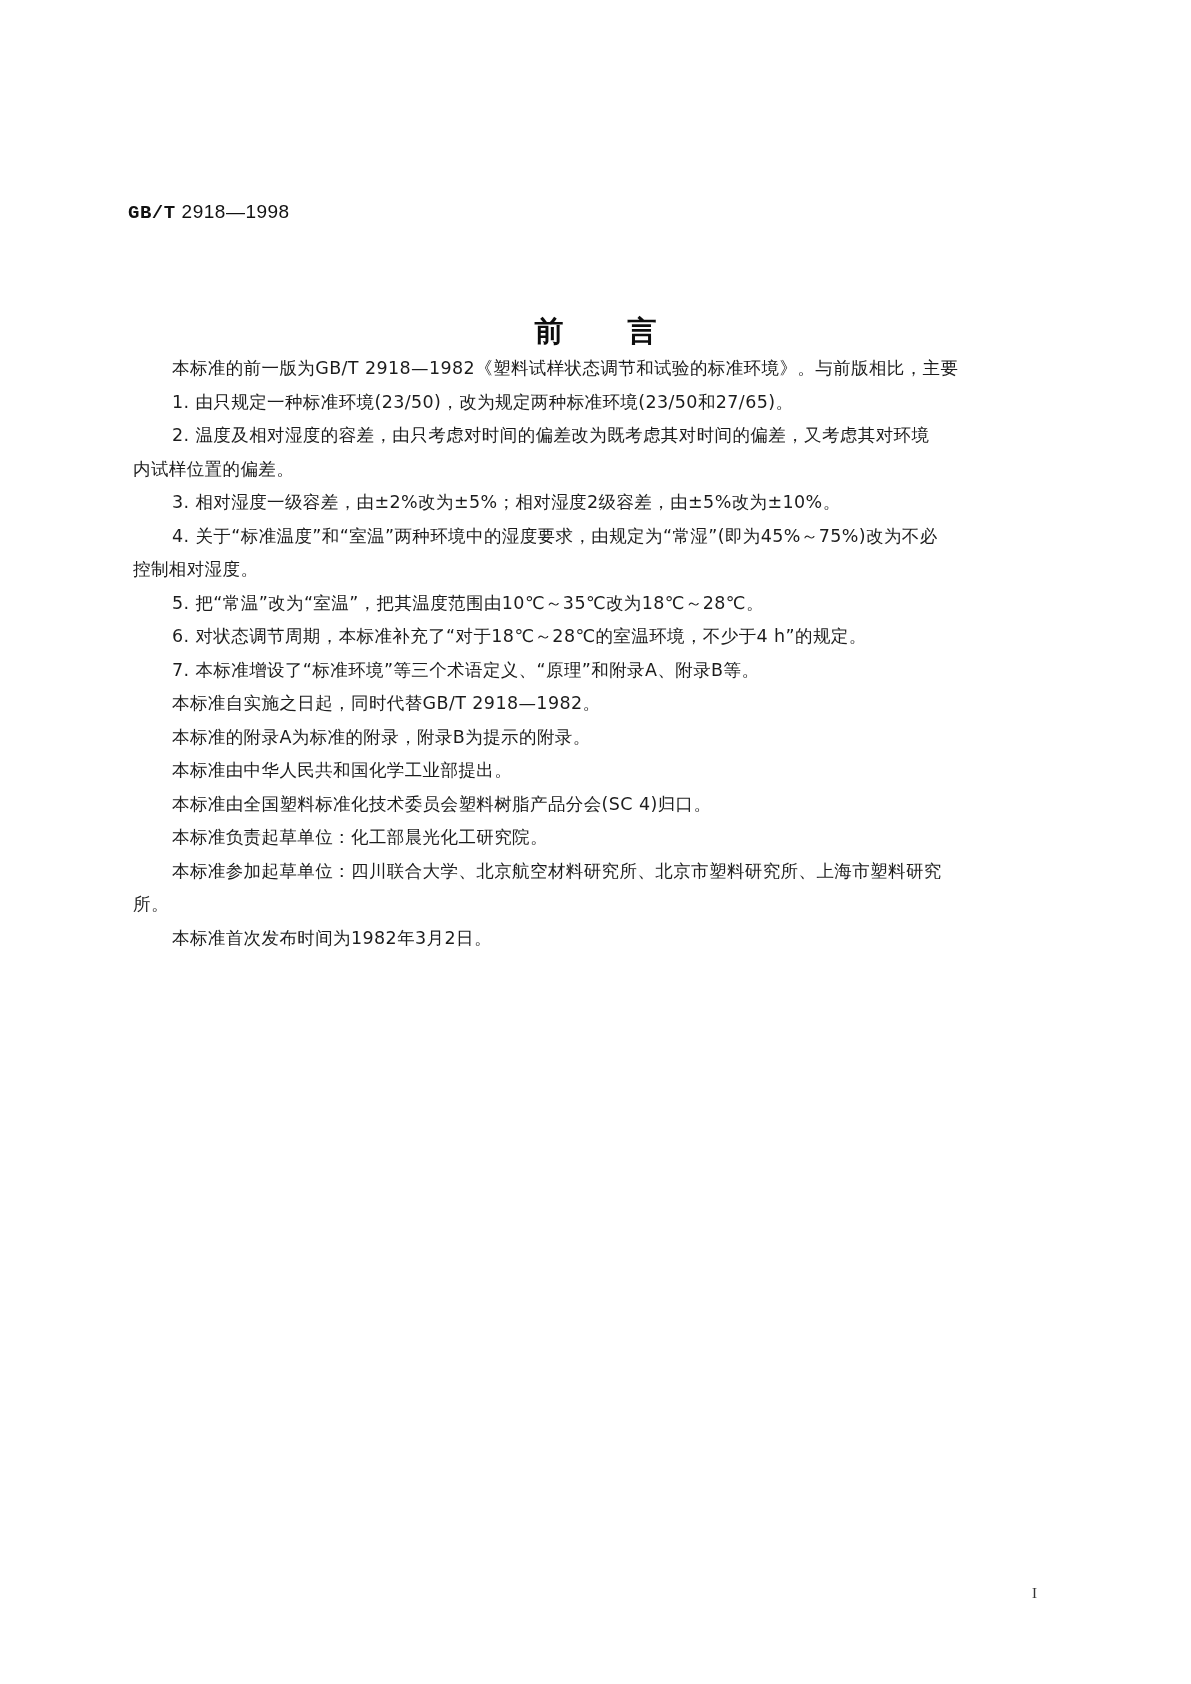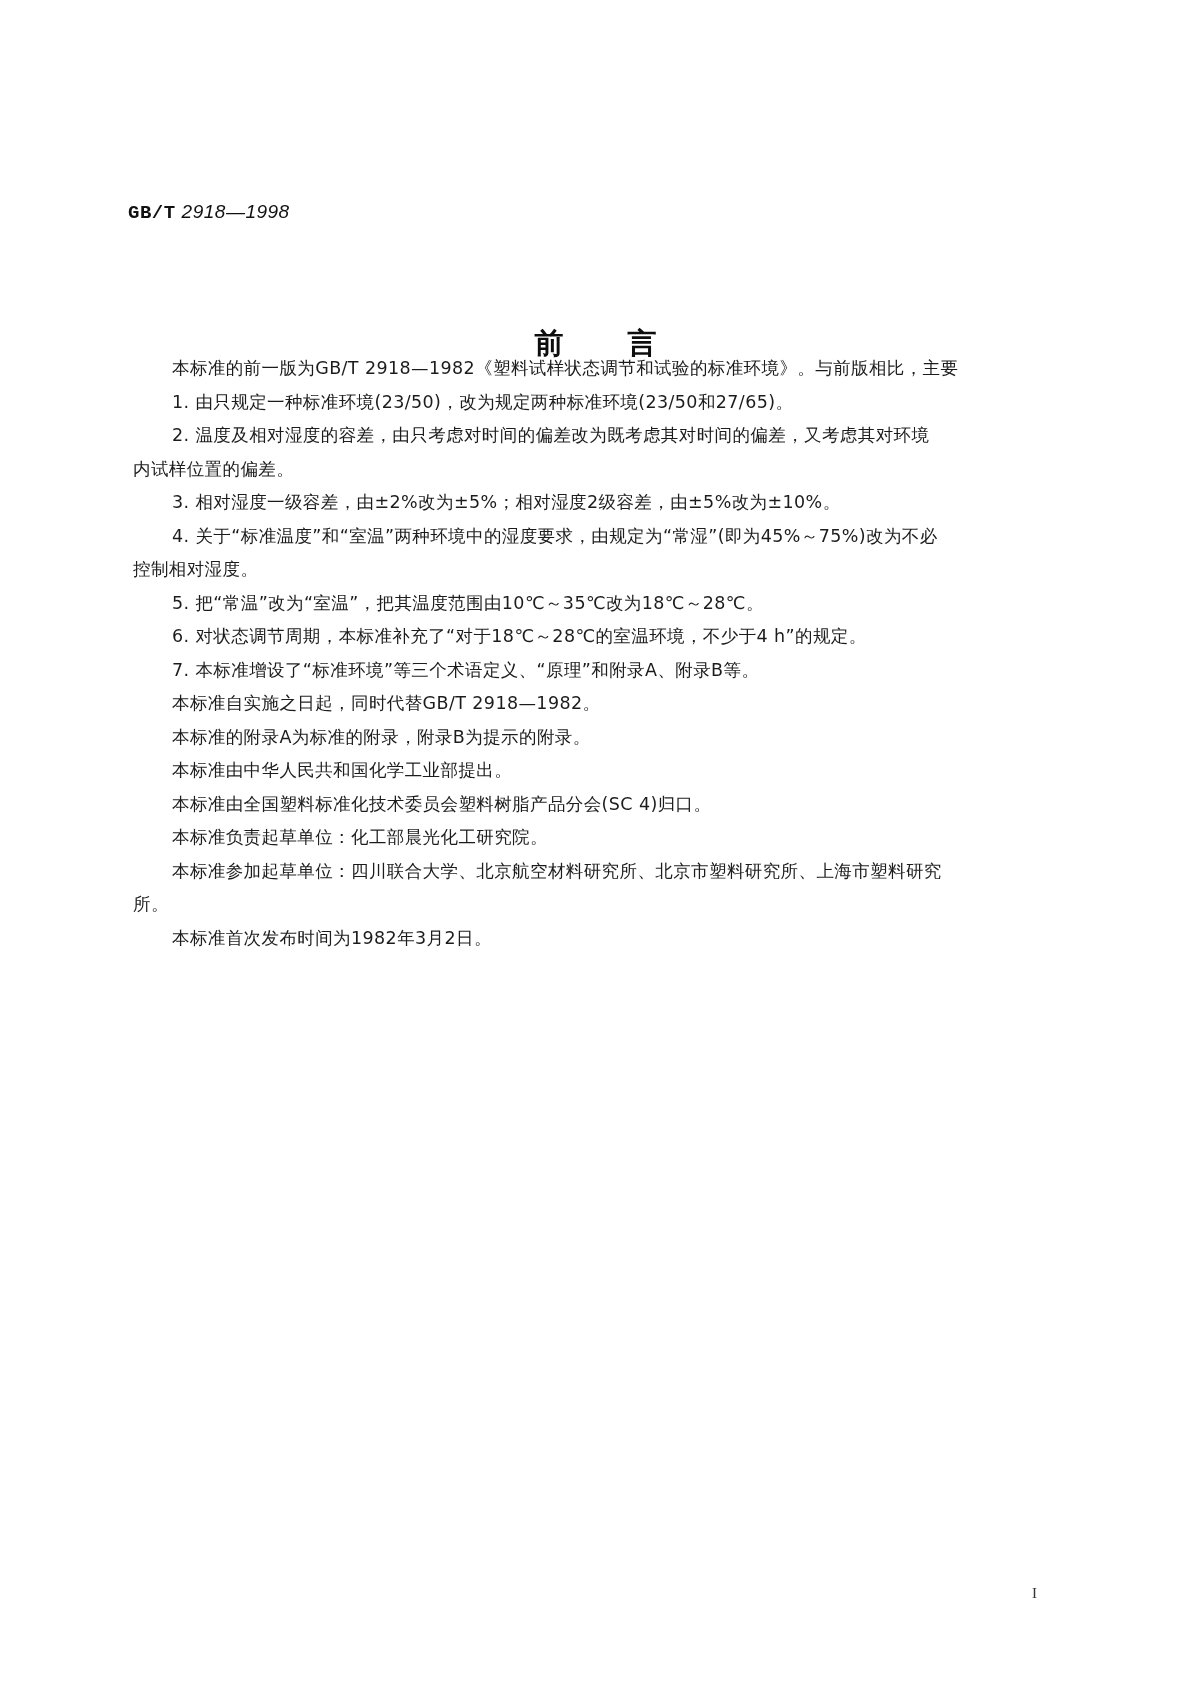"2918—1998" .std-header .num { font-style: italic -> none }
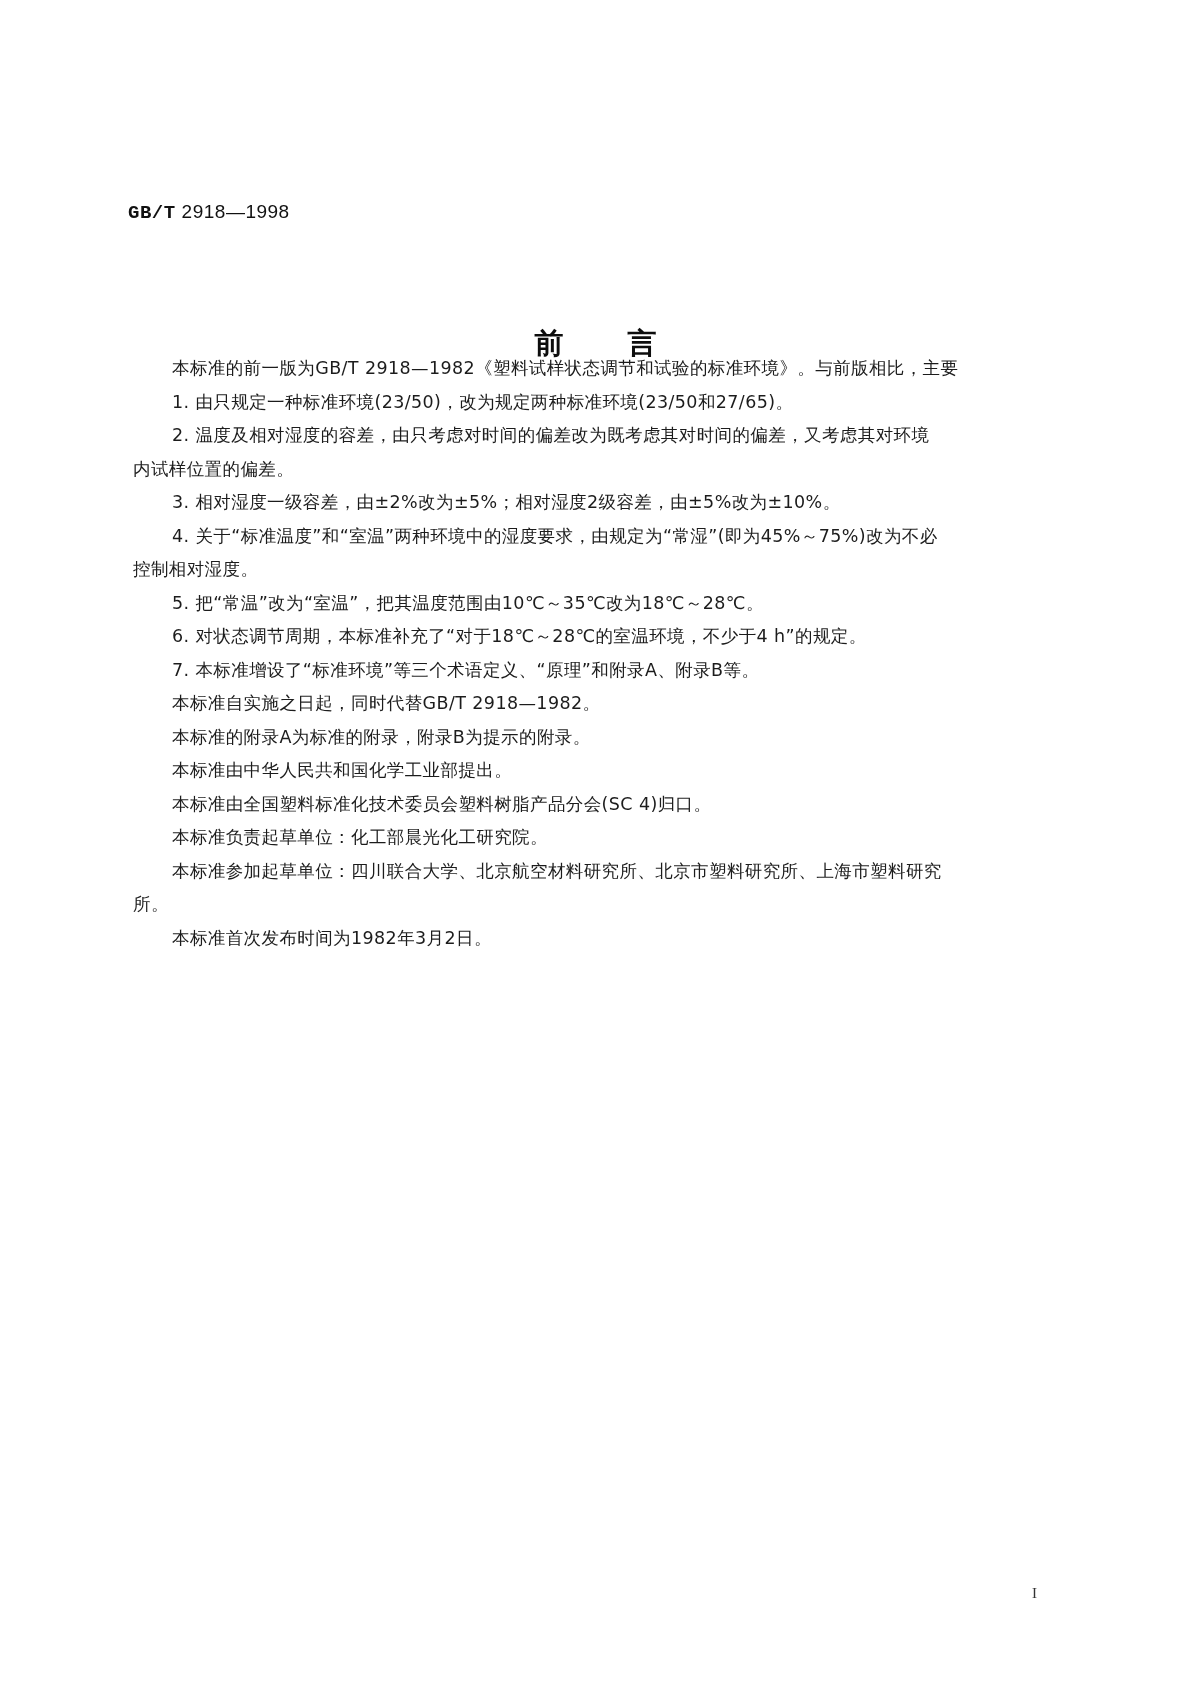"前 言" .title { top: 324px -> 312px }
